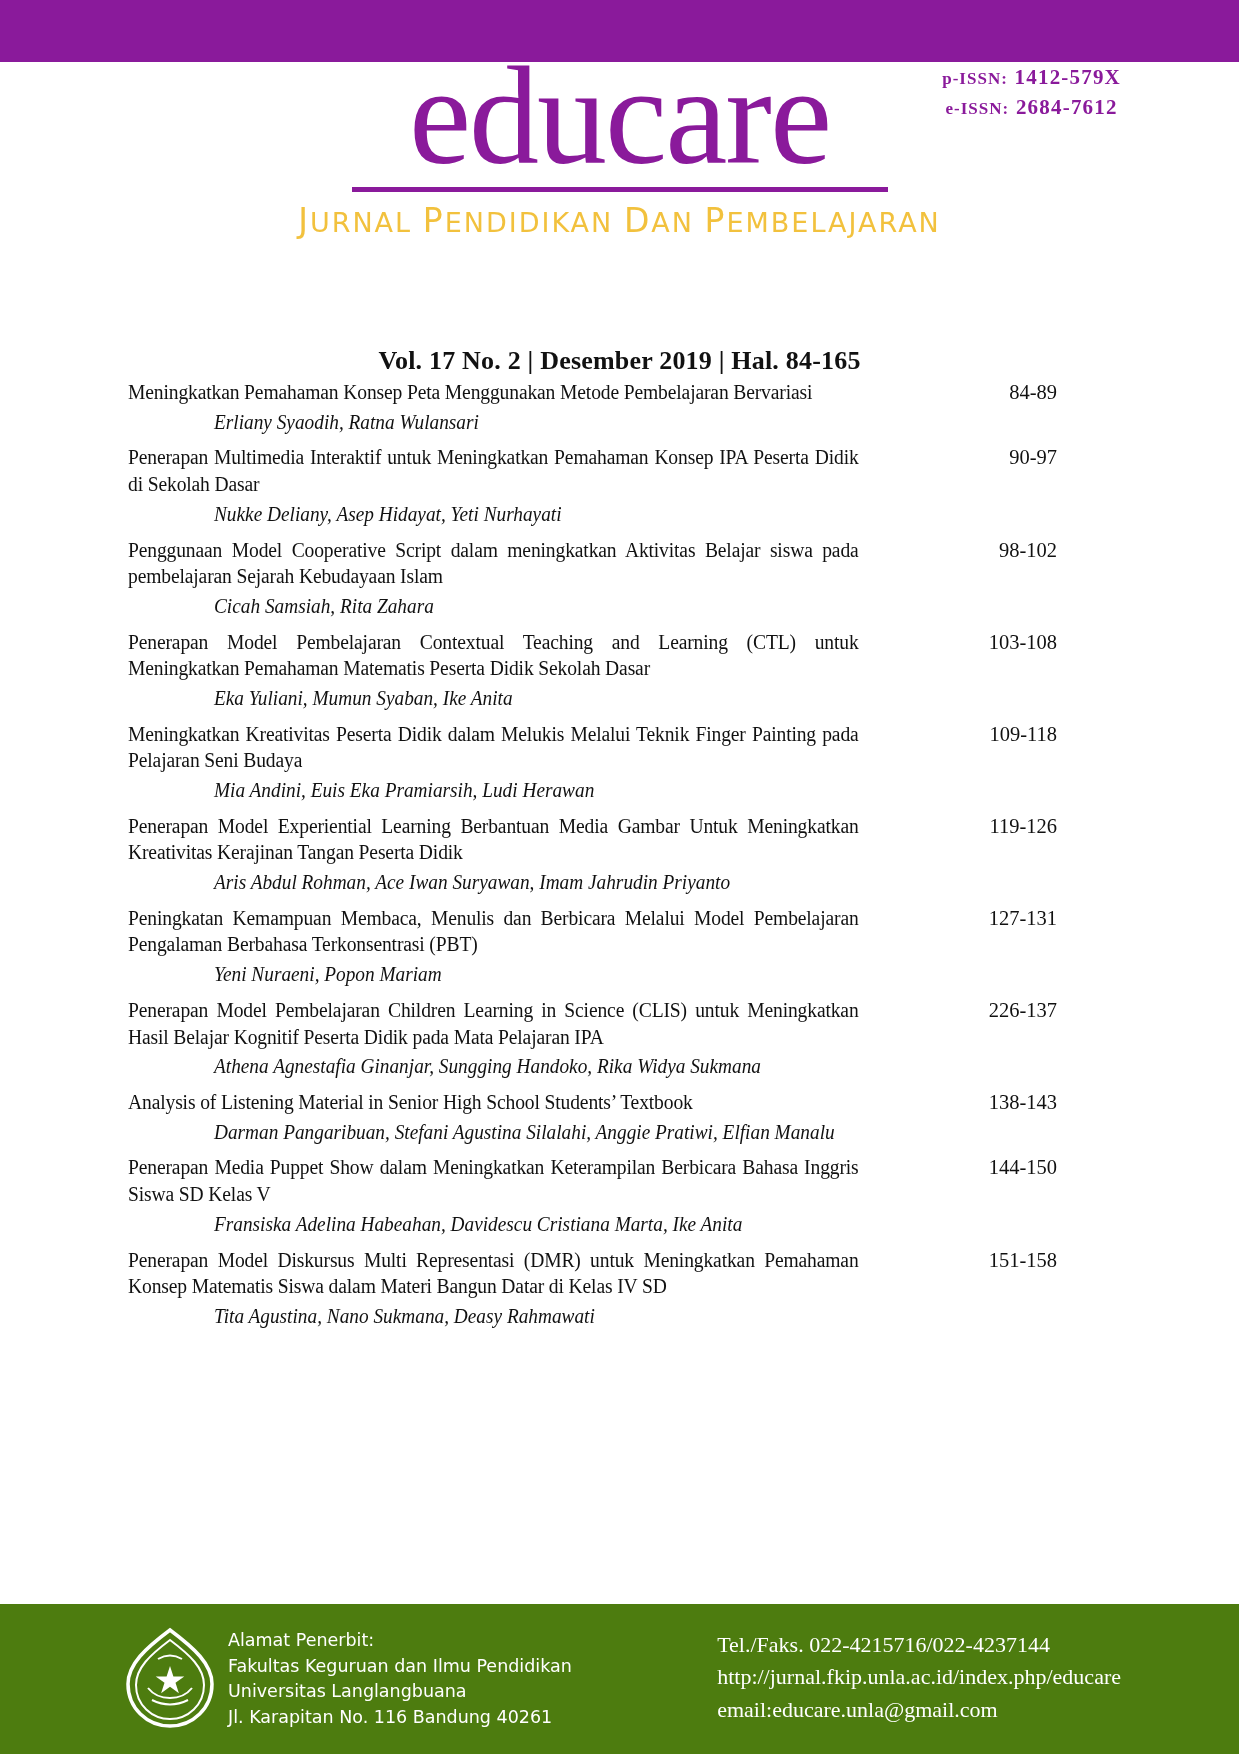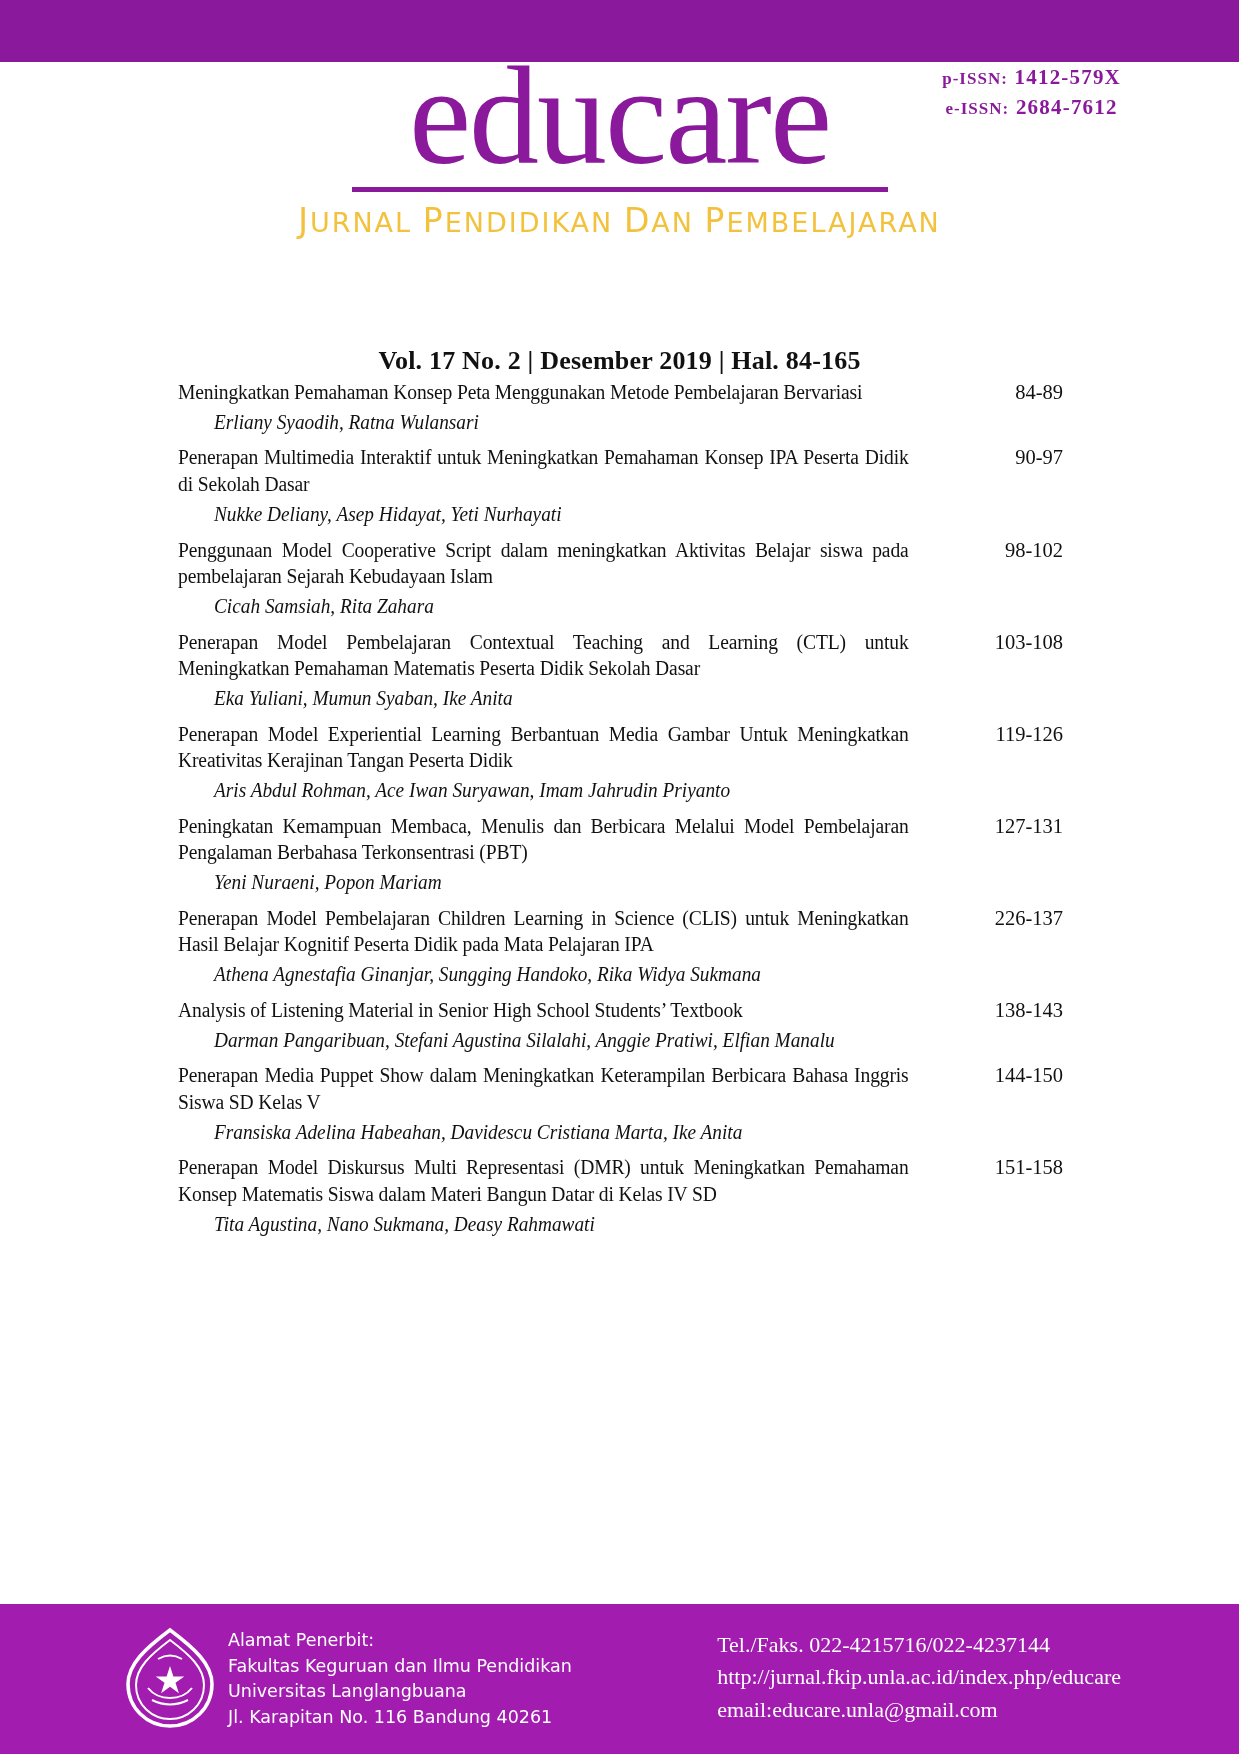"Meningkatkan Pemahaman Konsep Peta" .toc-head { gap: none -> 44px; justify-content: center -> flex-start }
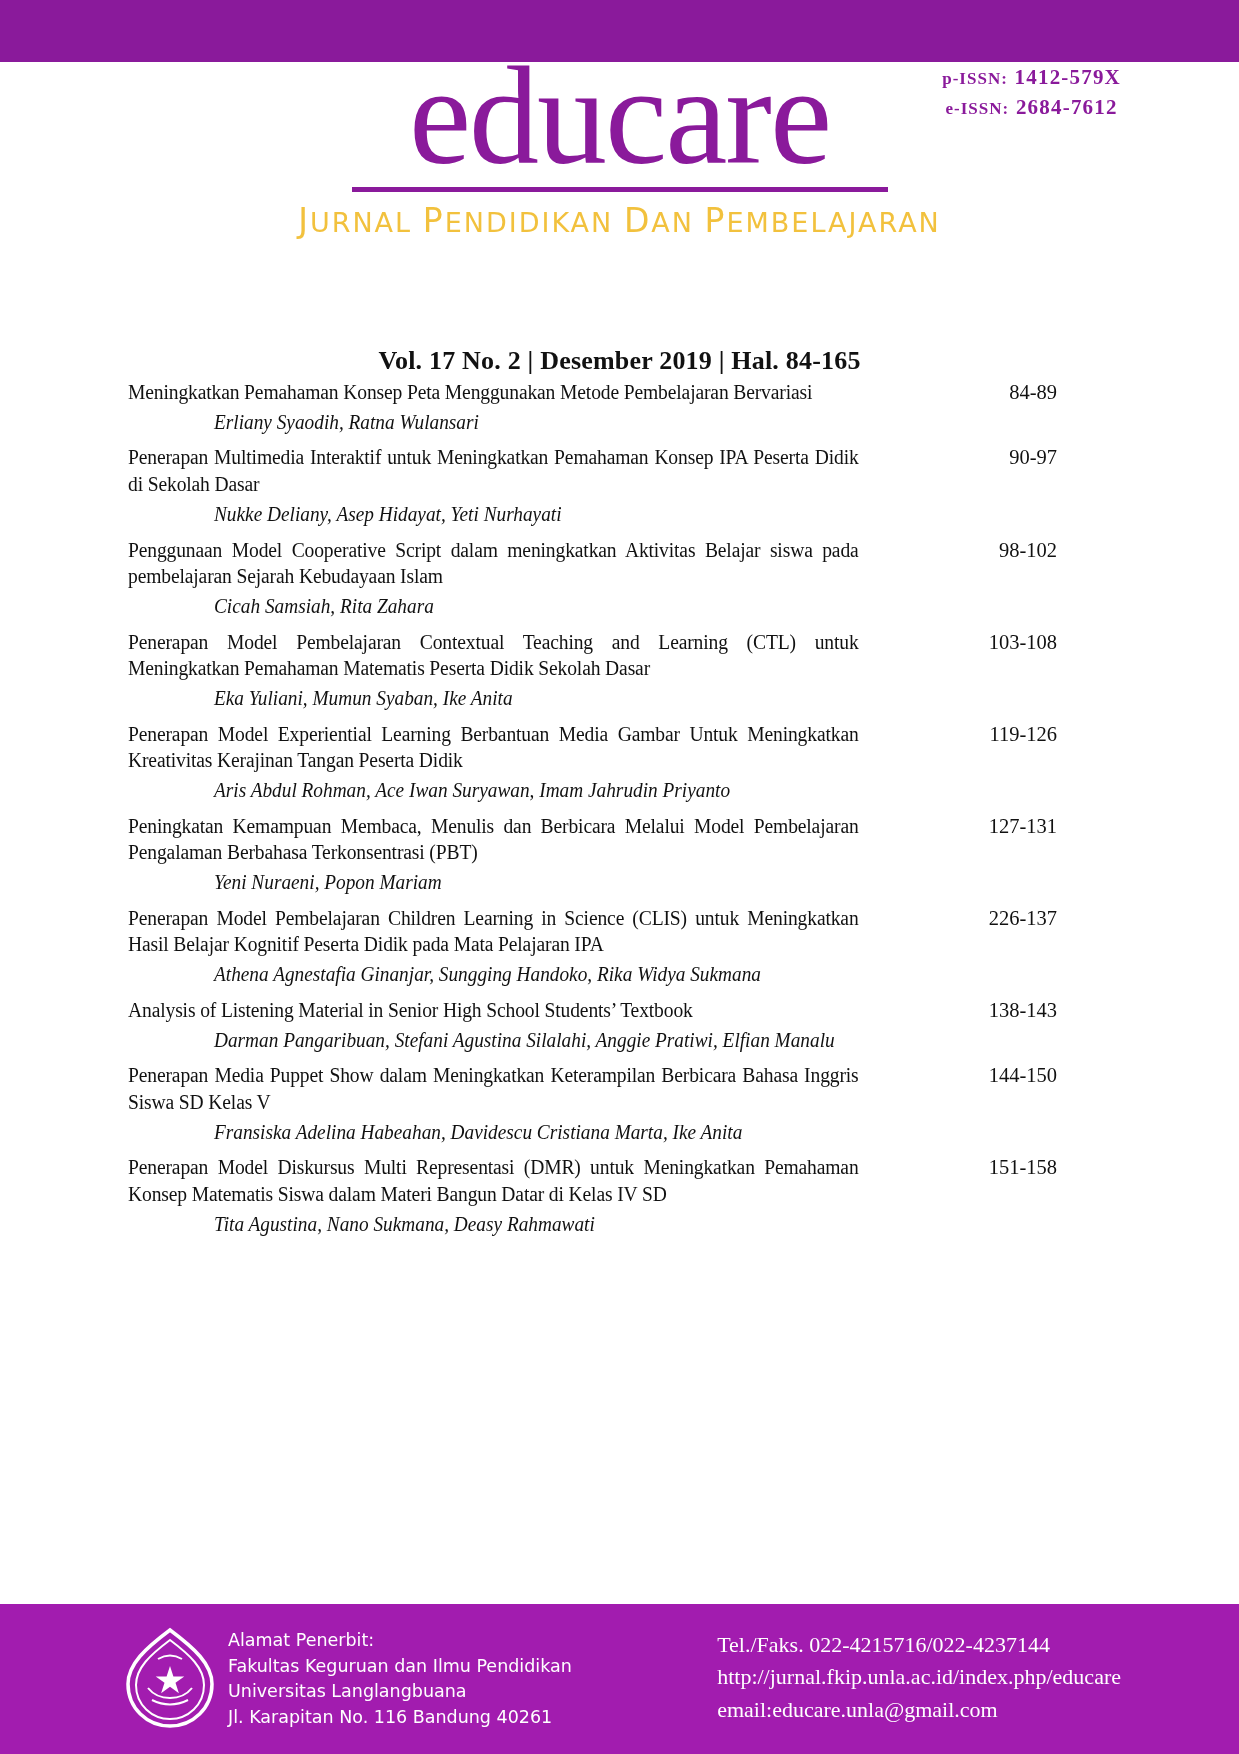"Meningkatkan Kreativitas Peserta Didik" div.toc-entry { html: none -> <div> <div> <div>Meningkatkan Kreativitas Peserta Didik dalam Melukis Melalui Teknik Finger Painting pada Pelajaran Seni Budaya</div> <div>109-118</div> </div> <div>Mia Andini, Euis Eka Pramiarsih, Ludi Herawan</div> </div> }
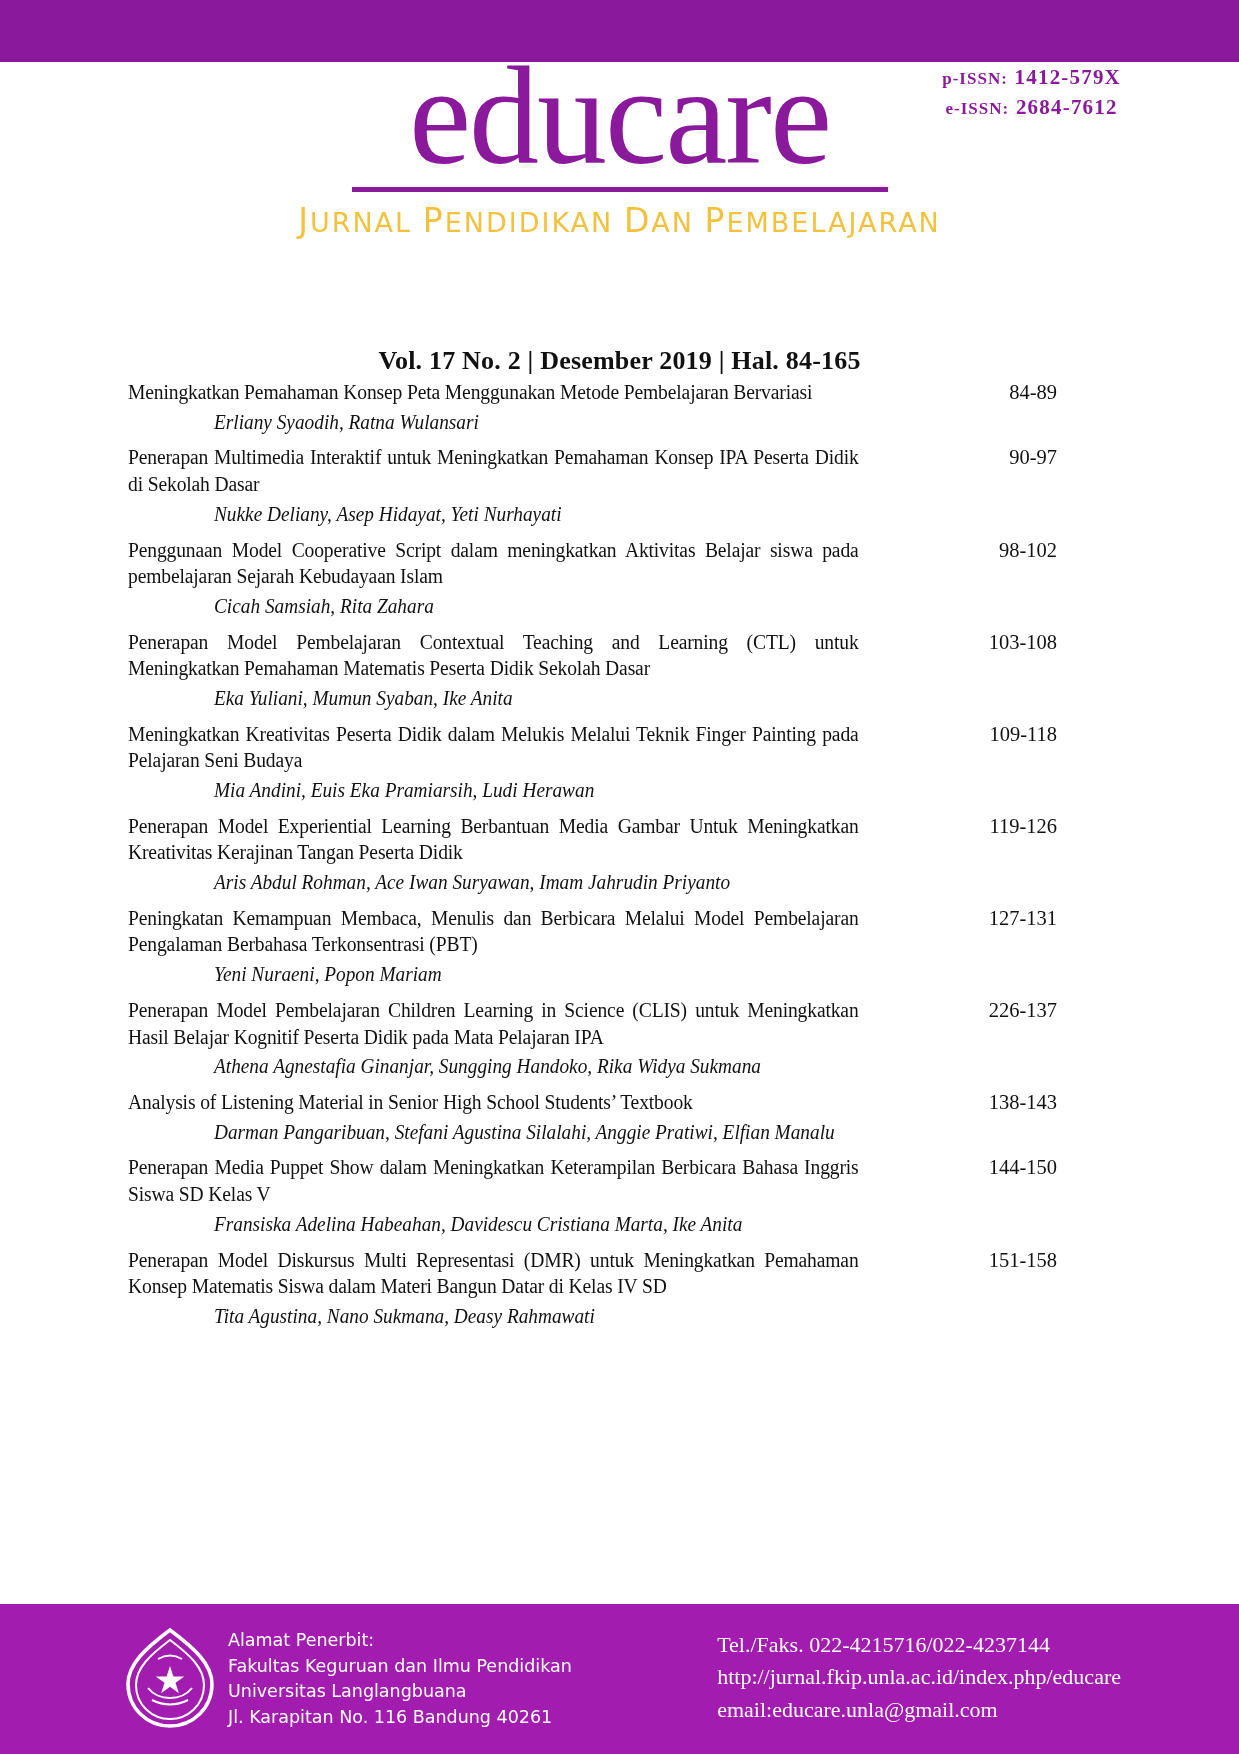"Alamat Penerbit:" .footer-band { background: #a21caf -> #4d7c0f }
